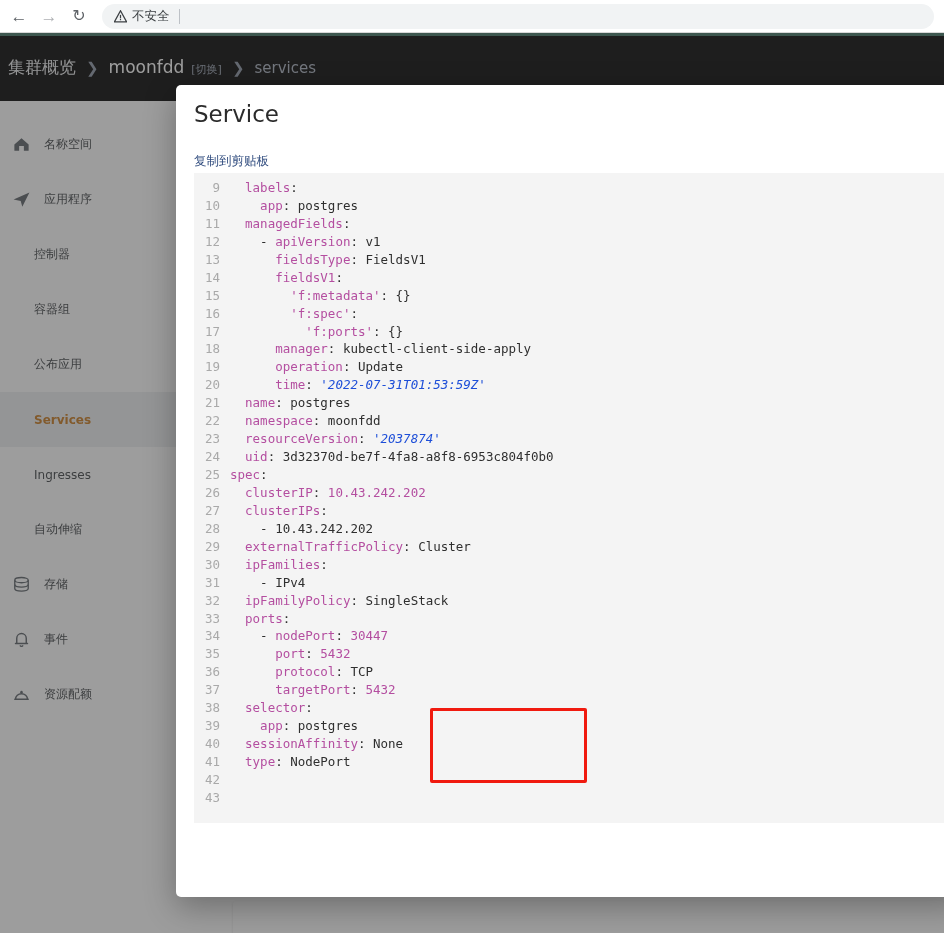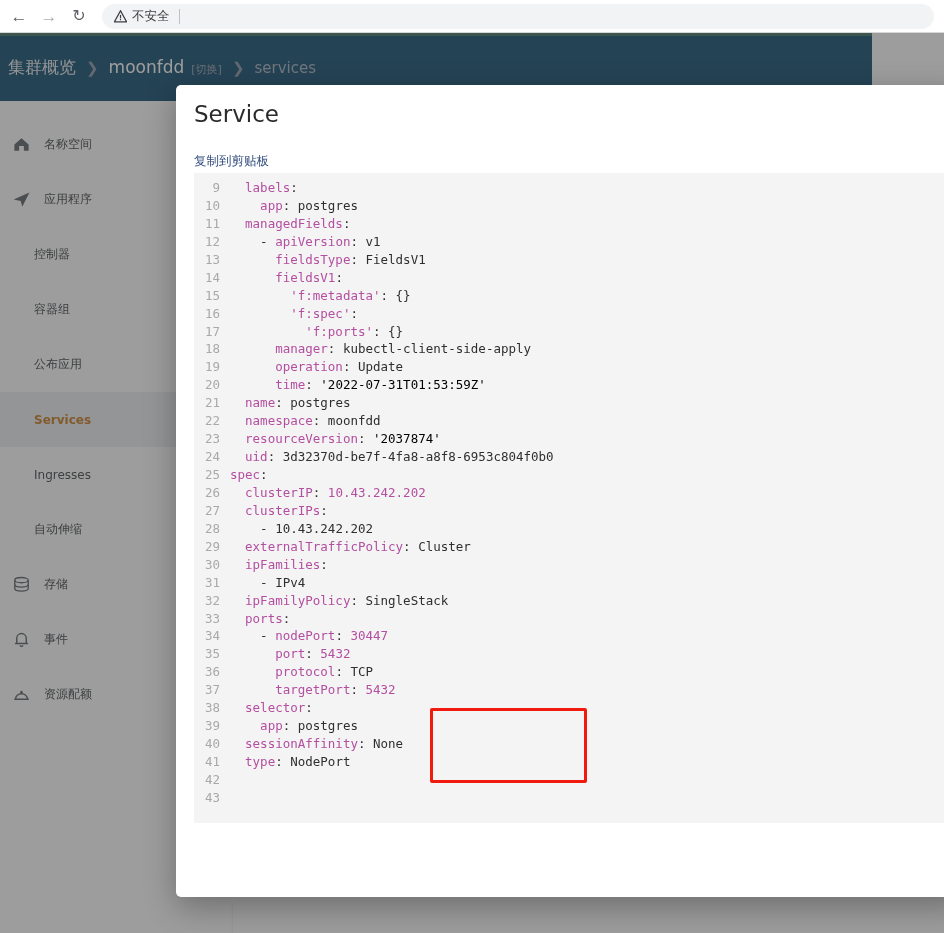"集群概览" .app-header { background: #0c4a6e -> #000000; width: 872px -> 944px }
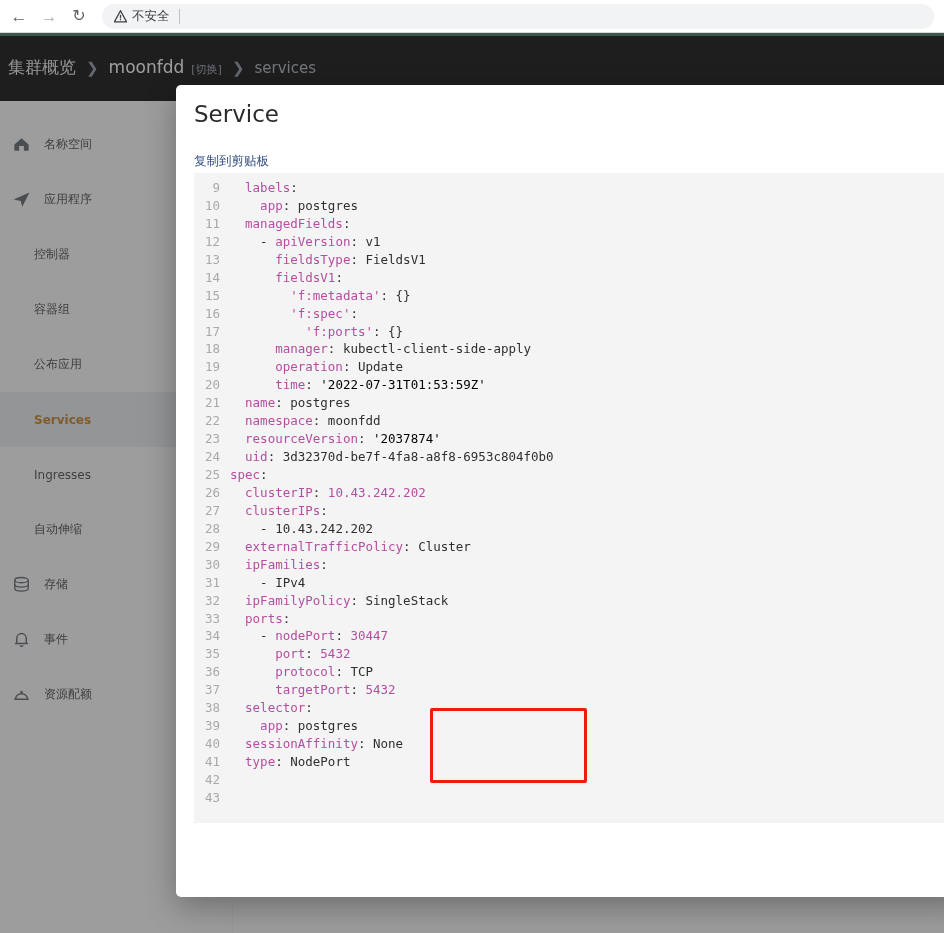"'2022-07-31T01:53:59Z'" .s { color: #000000 -> #1d4ed8; font-style: none -> italic }
